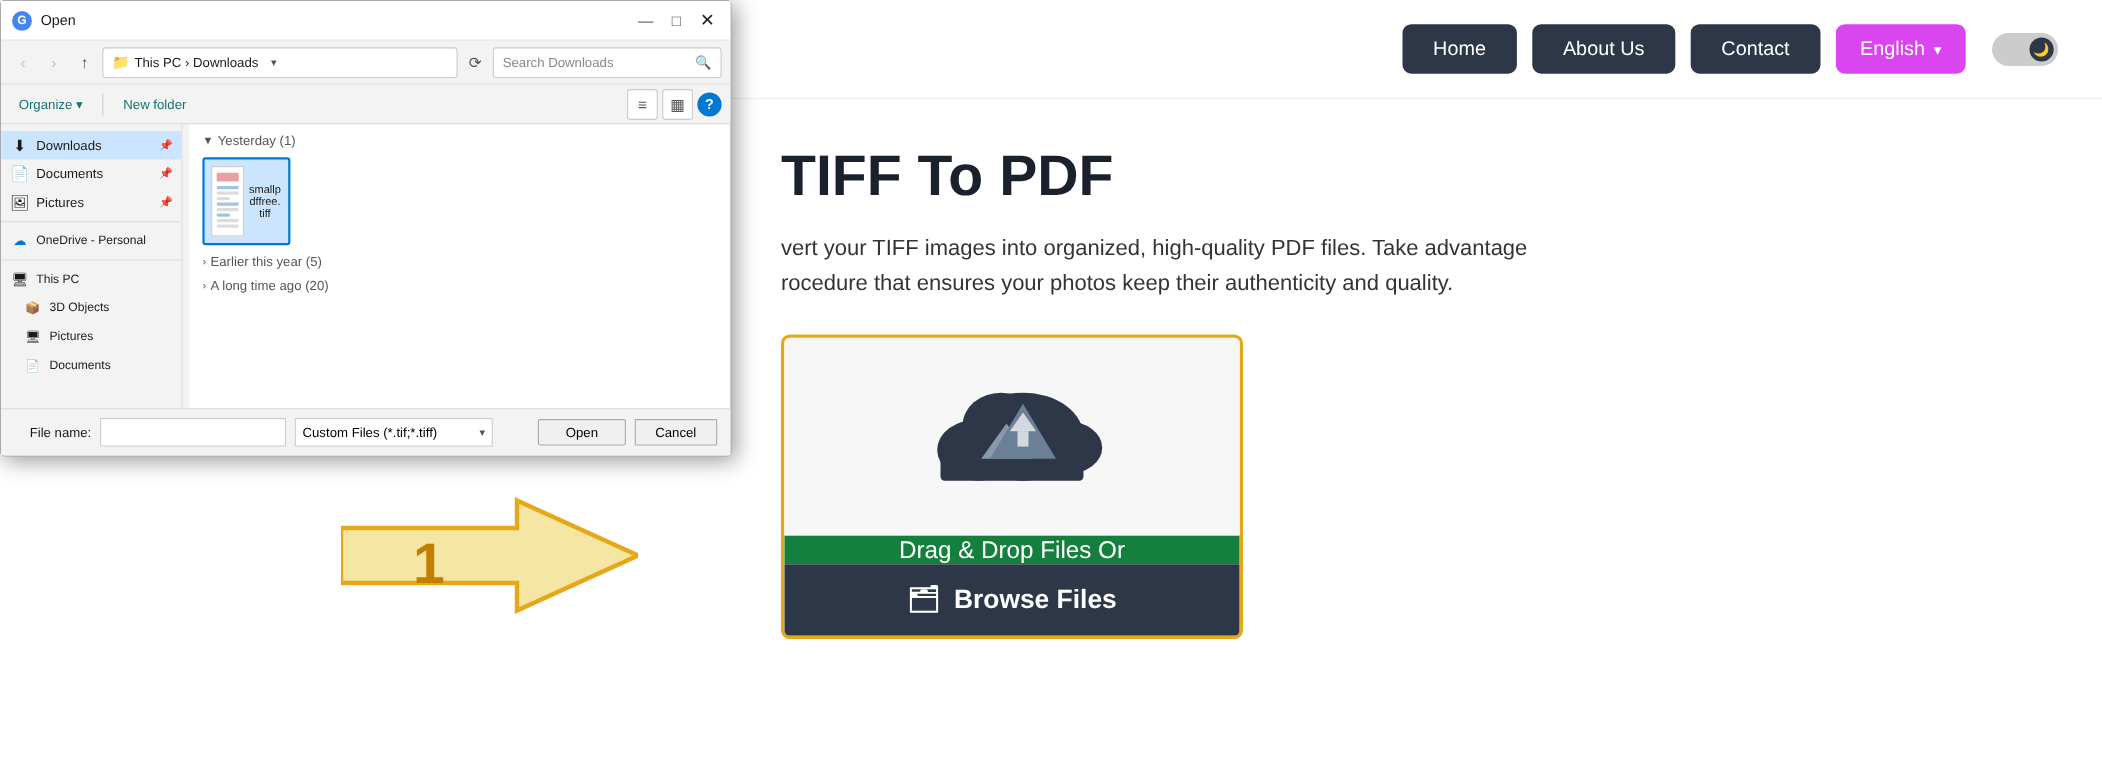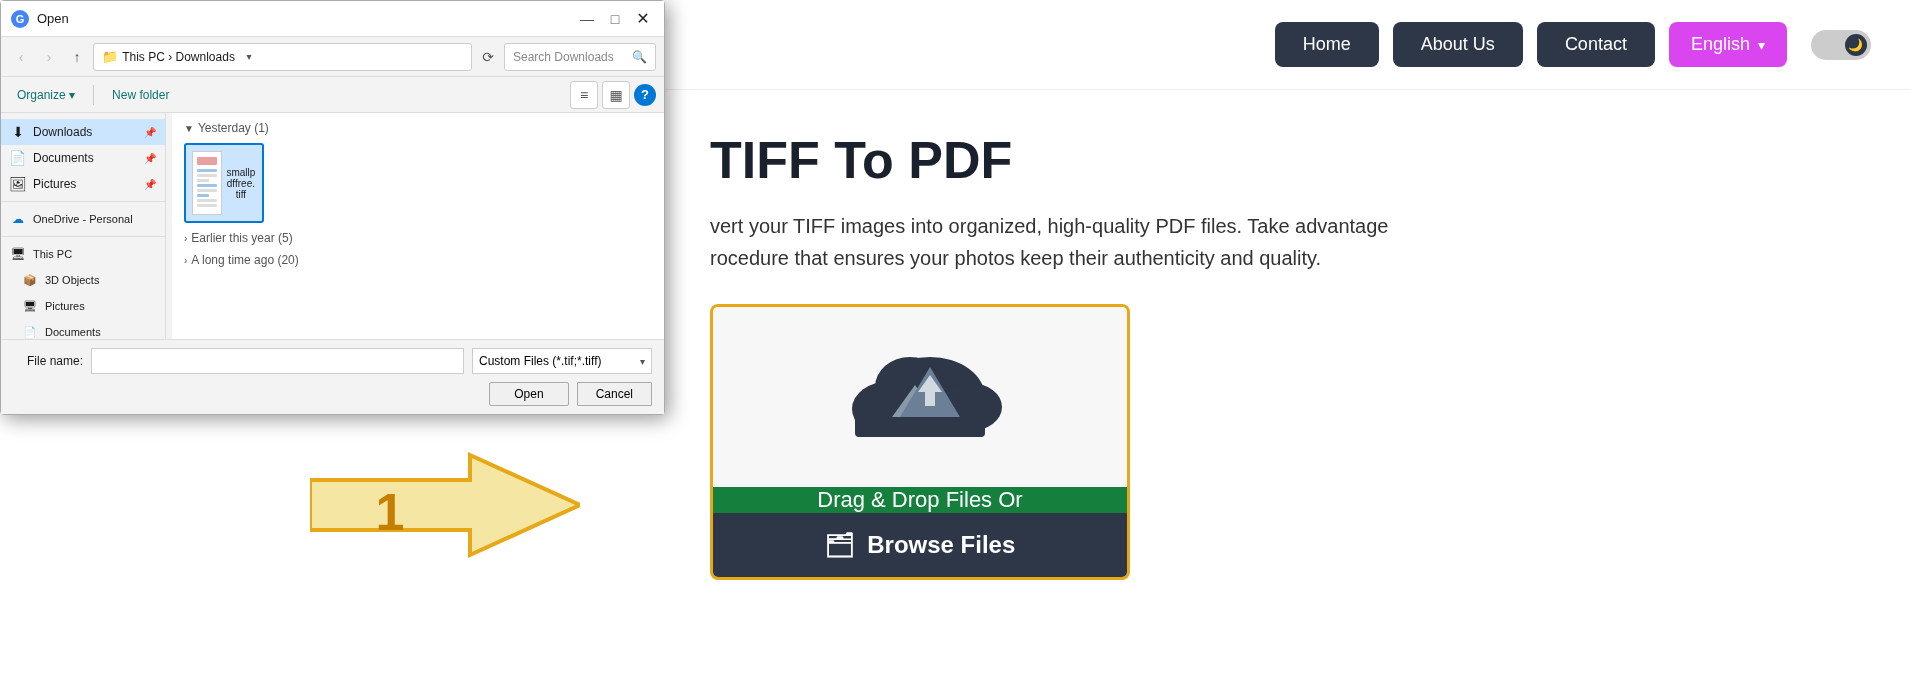"Search Downloads" .addr-search { width: 152px -> 208px }
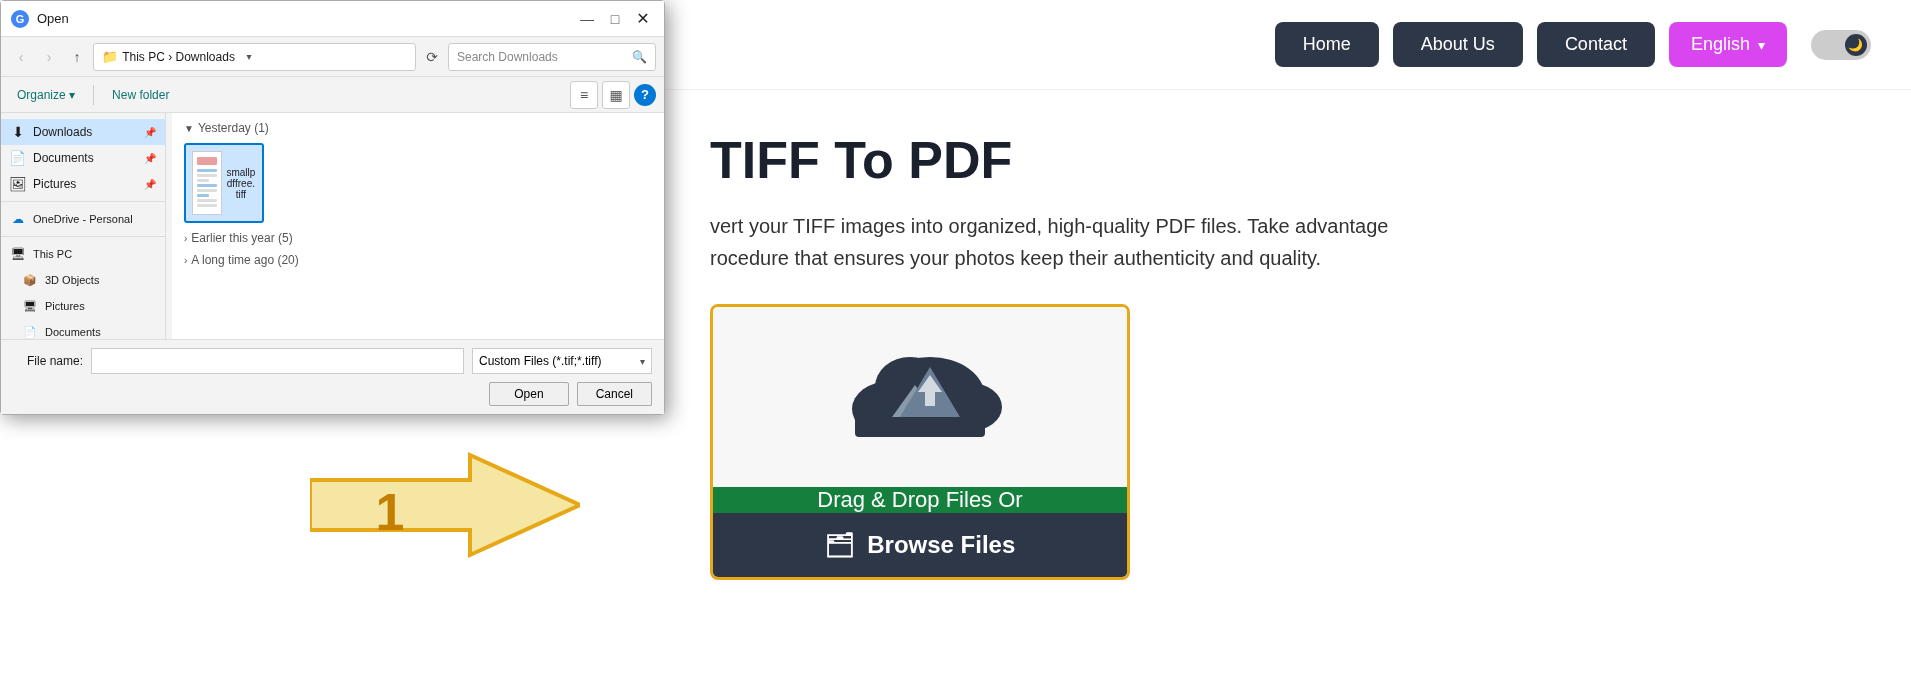"File name:" .dialog-bottom { flex-direction: column -> row }
